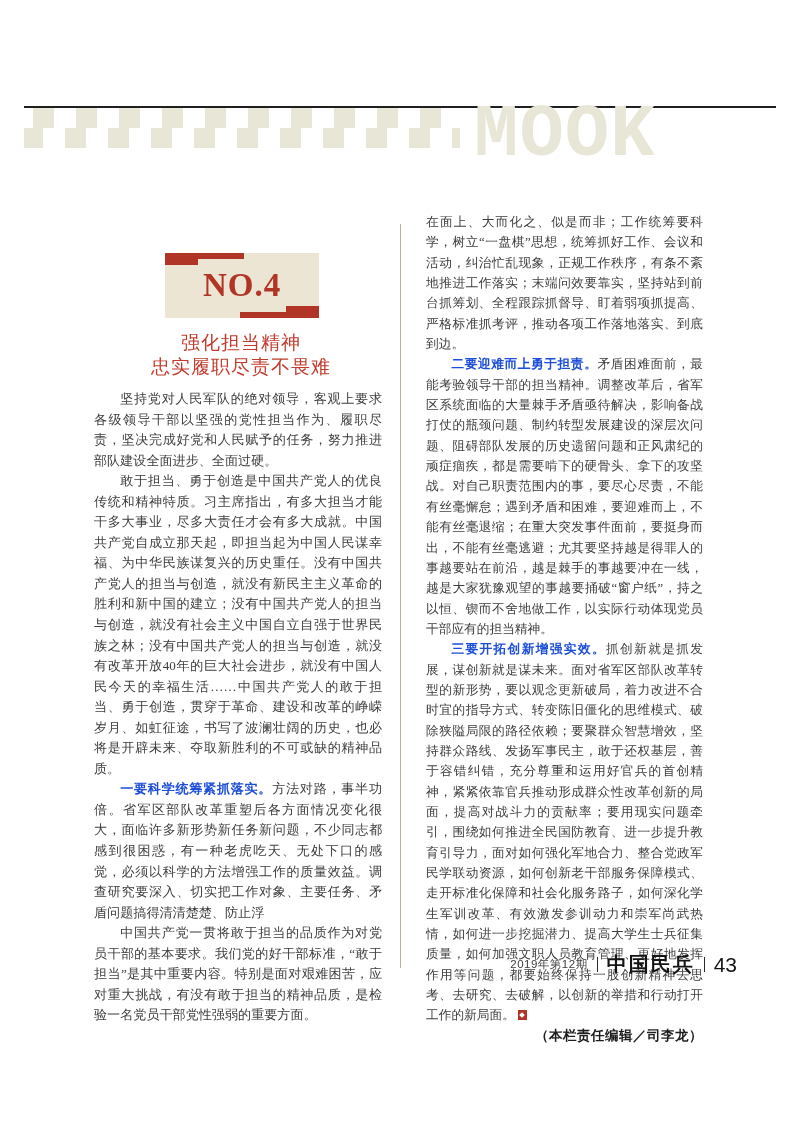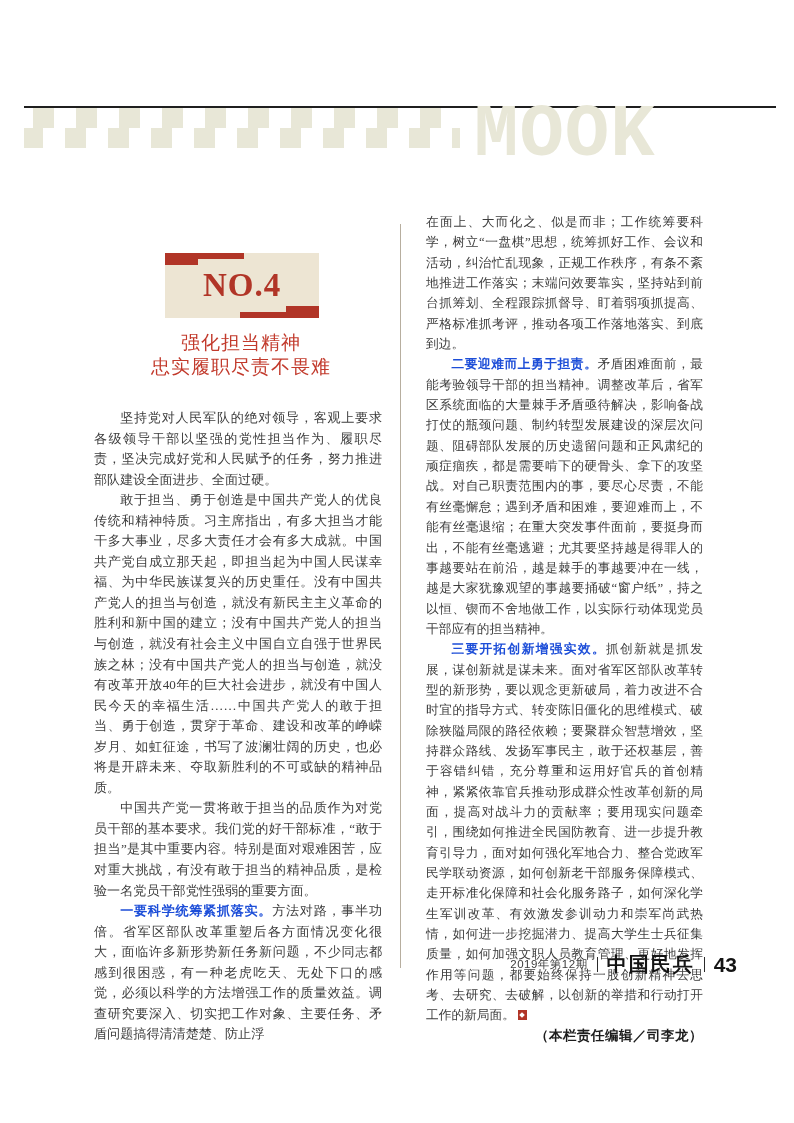"坚持党对人民军队的绝对领导，客观上要求各级领导干部以坚强的党性担当作为、履职尽责" .col-left { top: 408px -> 389px }
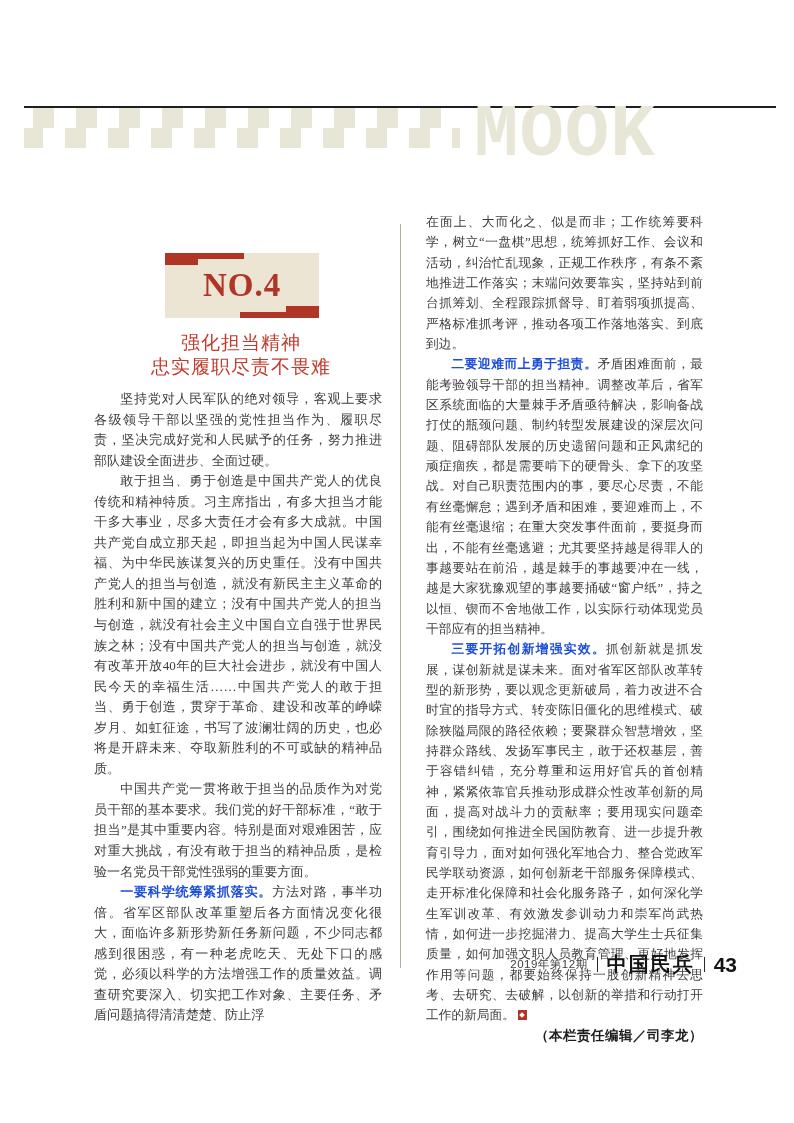"中国共产党一贯将敢于担当的品质作为对党员干部的基本要求。我们党的好干部标准，“敢" p { order: before "一要科学统筹紧抓落实。方法对路，事半功倍。省军区部队改革重塑后各方面情况变化很大" -> after "一要科学统筹紧抓落实。方法对路，事半功倍。省军区部队改革重塑后各方面情况变化很大" }
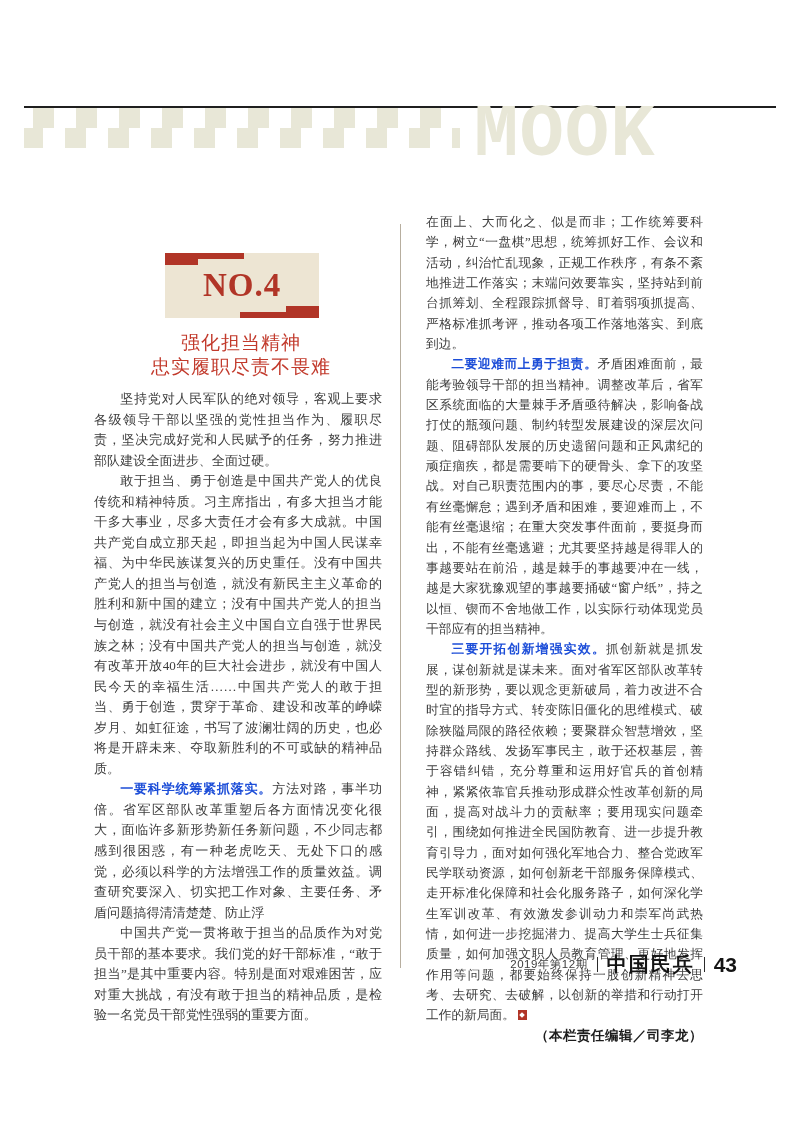"43" .footer .pageno { font-weight: 700 -> 400 }
